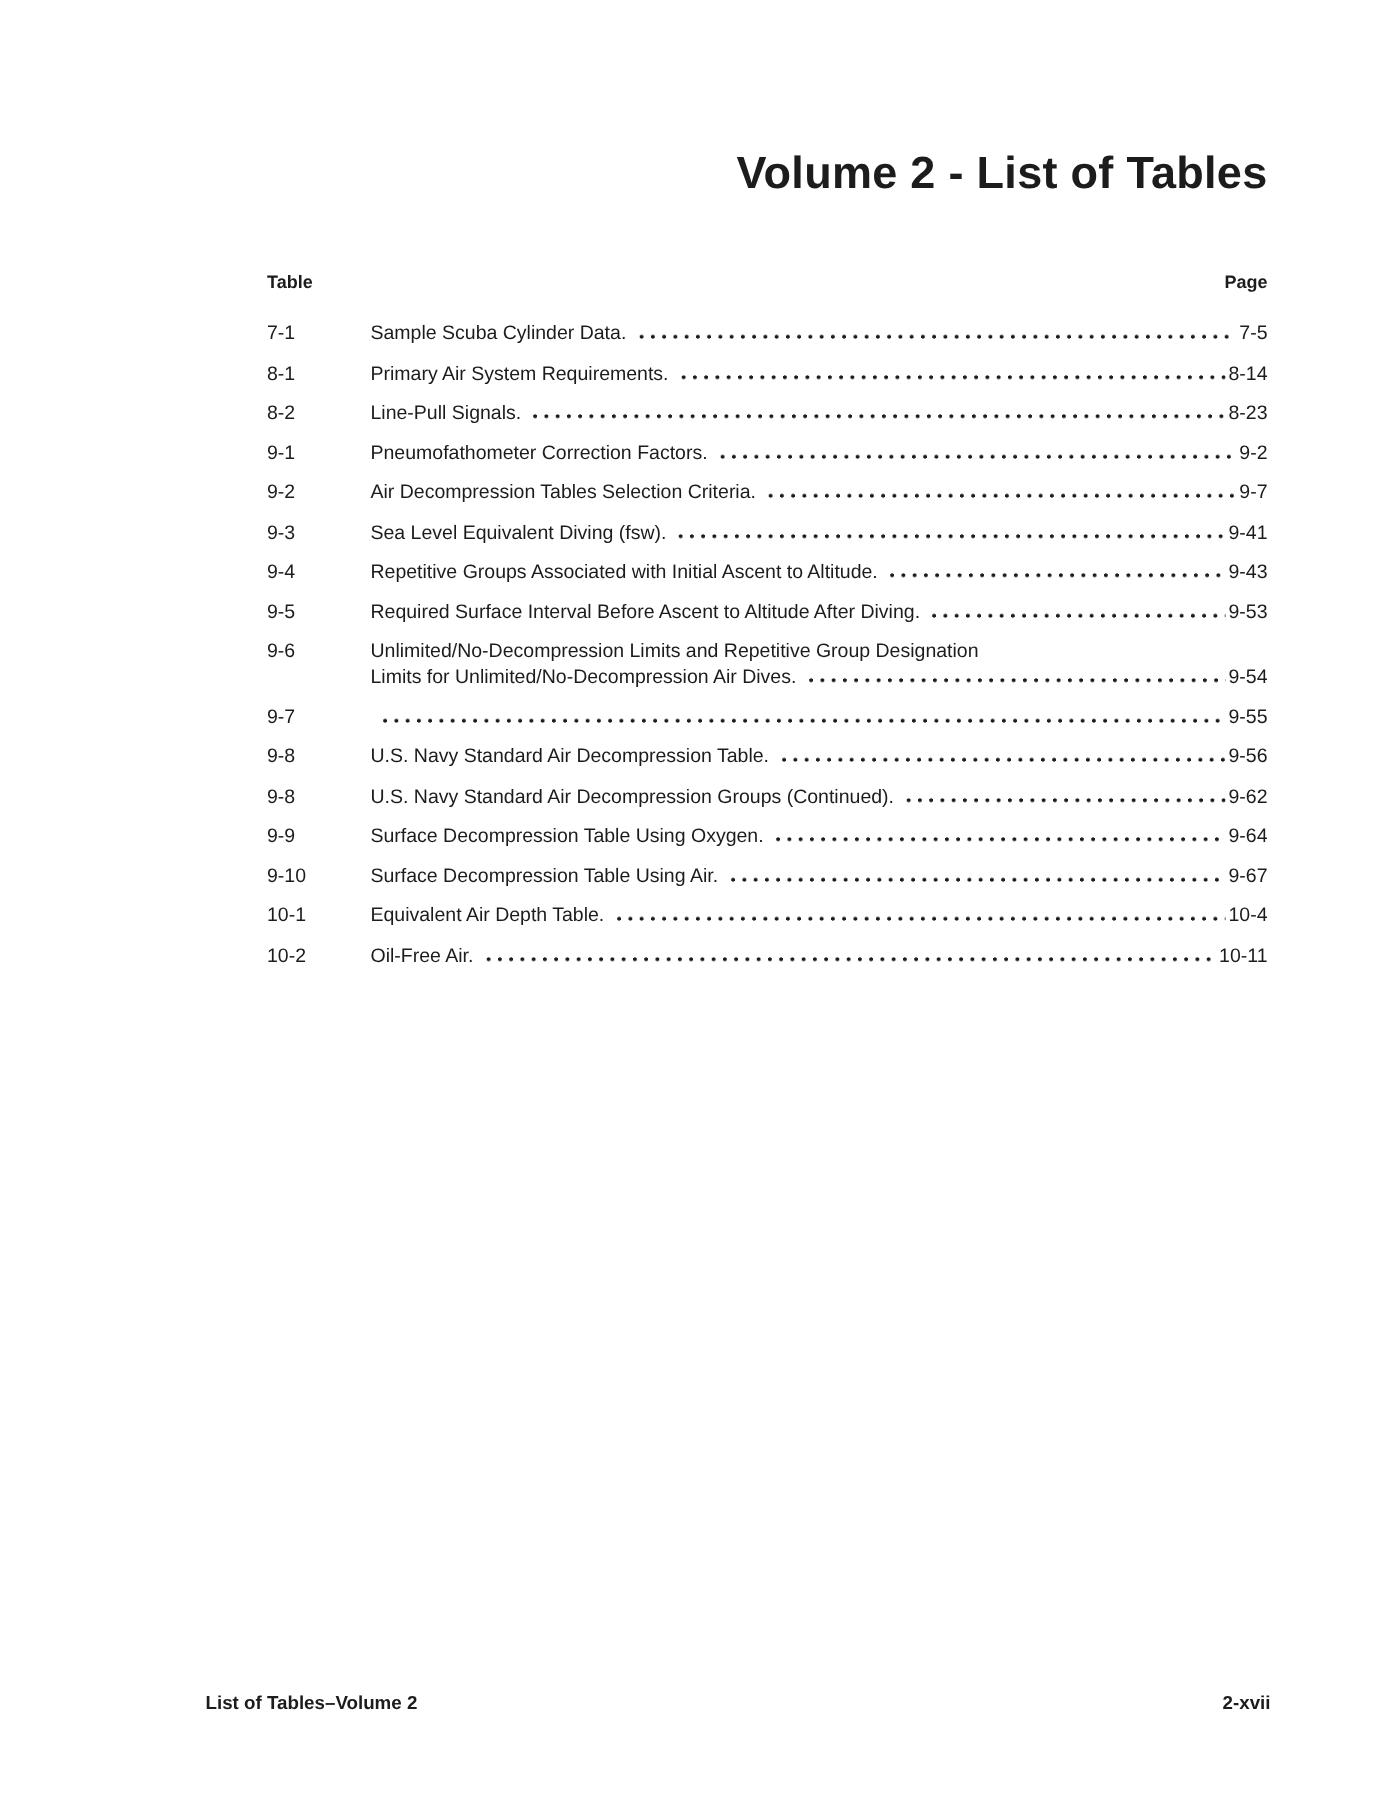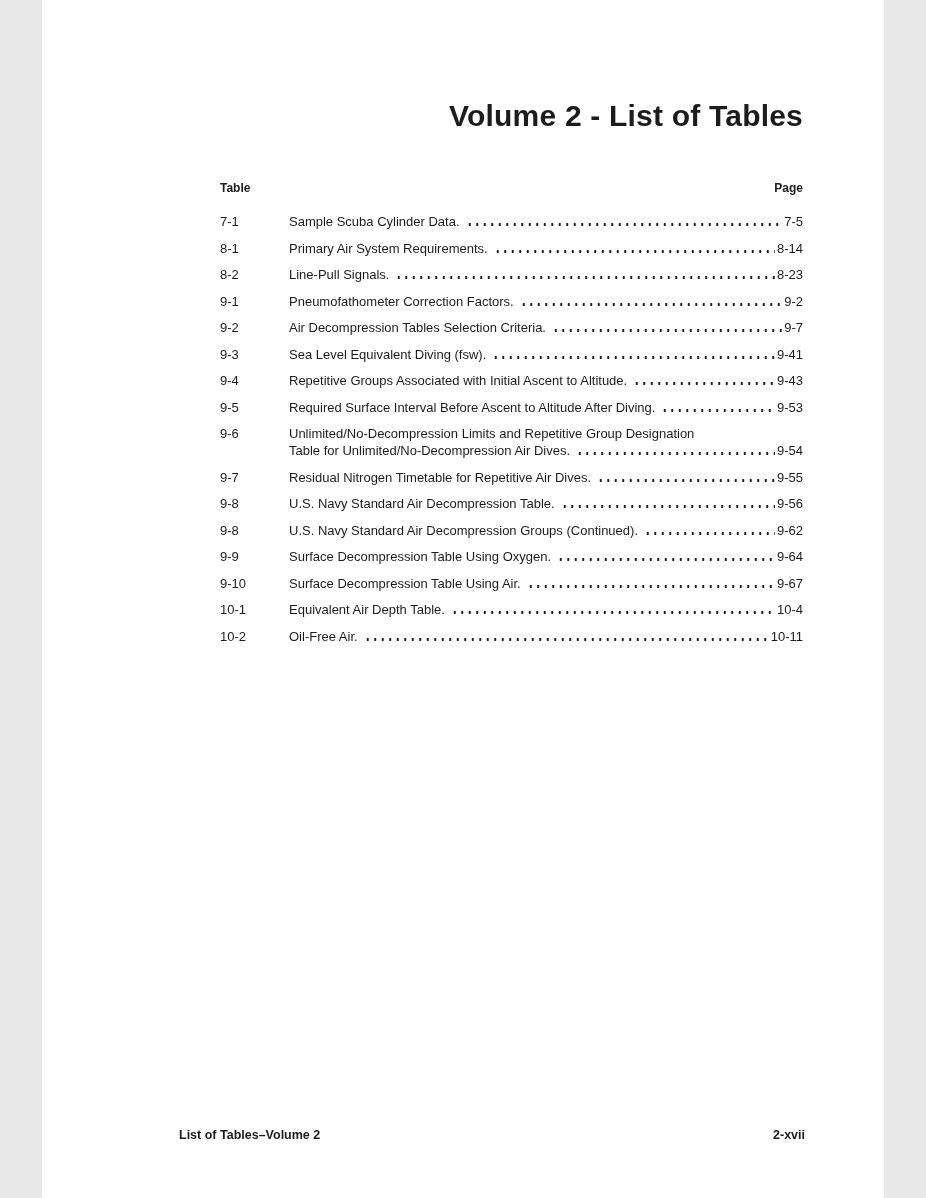"Volume 2 - List of" .page { width: 842px -> 926px }
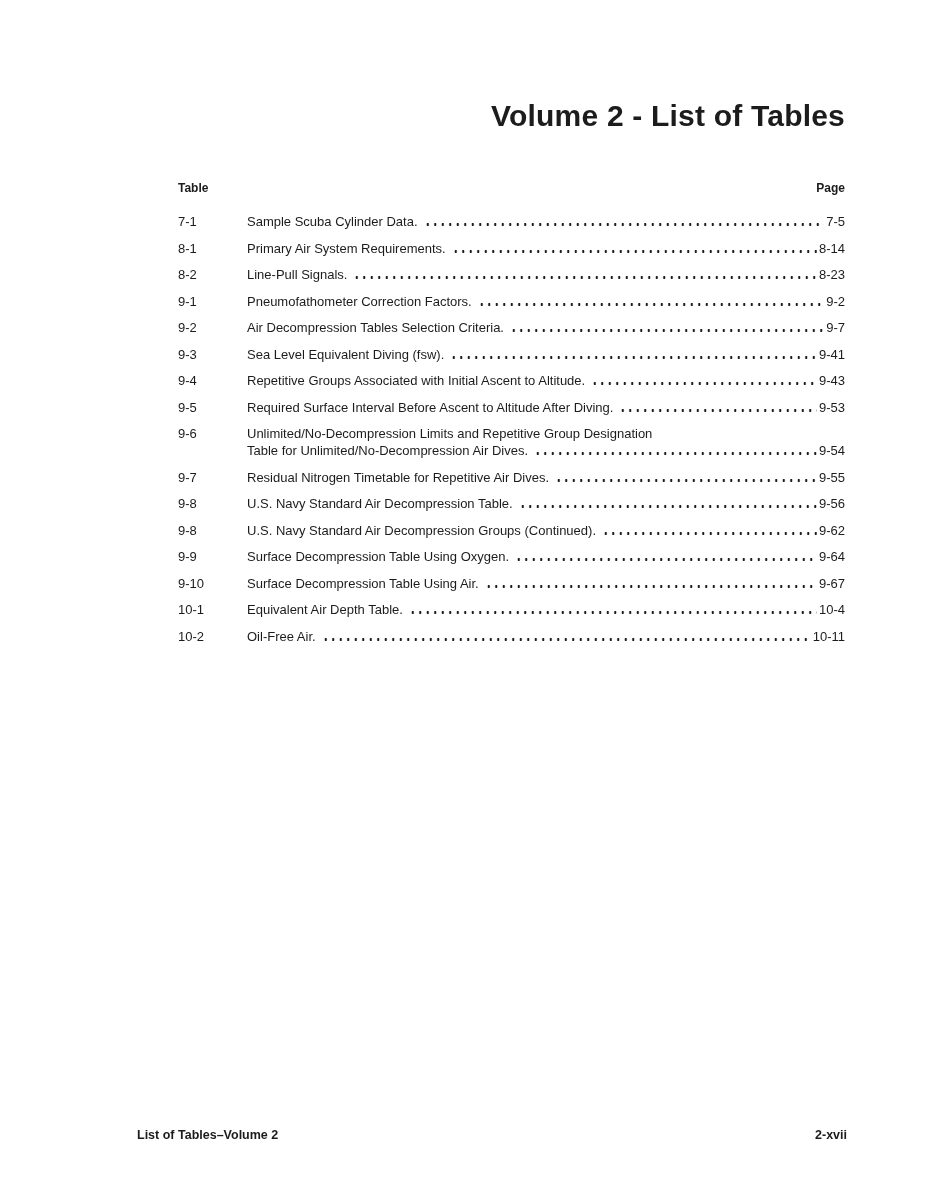"Table for Unlimited/No-Decompression Air" span.line-text { text: Table -> Limits }
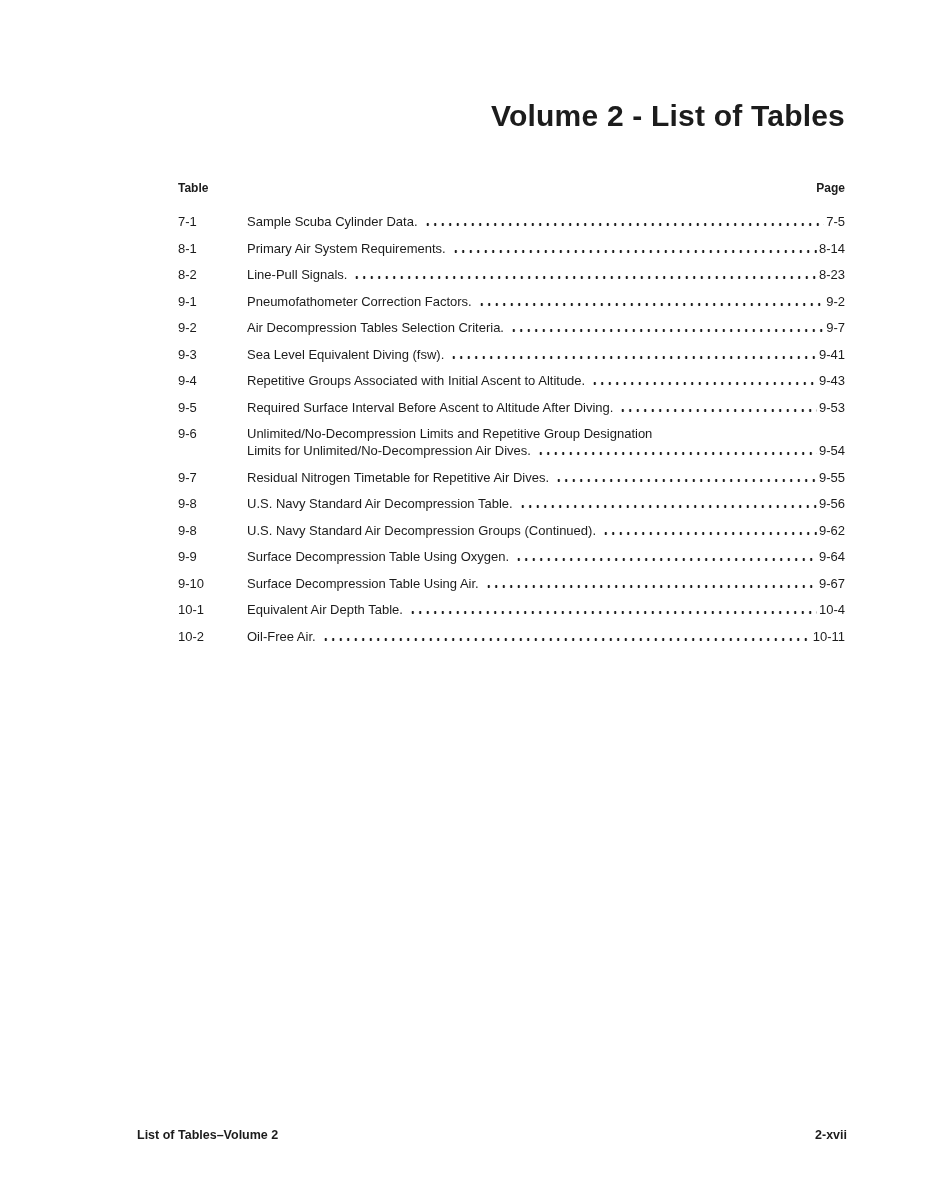"Residual Nitrogen Timetable for" span.line-text { html: <span>Residual Nitrogen Timetable for Repetitive Air Dives.</span> -> none }
